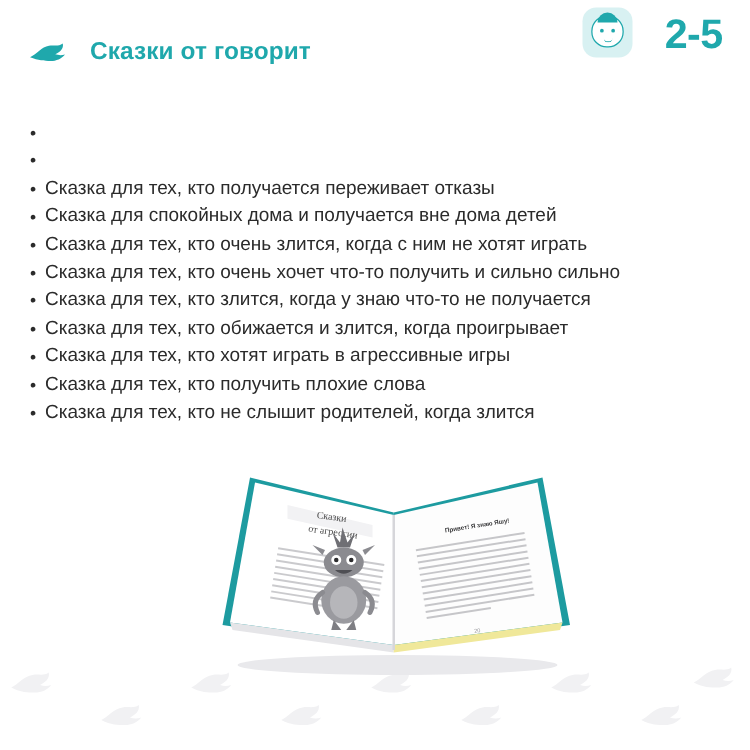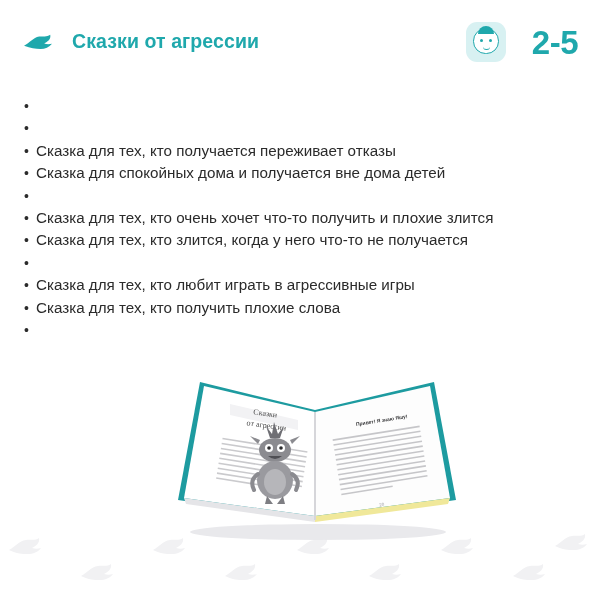"Сказки от агрессии" div.header-title { text: агрессии -> говорит }
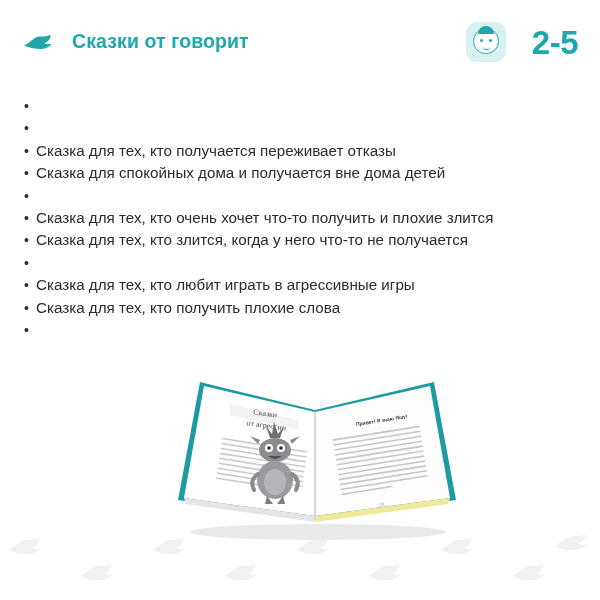"2-5" .age-badge { top: 22px -> 6px }
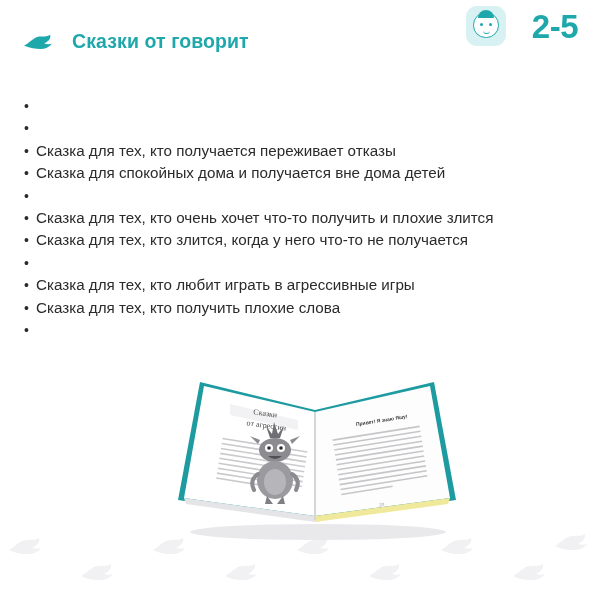"Сказка для тех, кто очень злится," span { html: none -> <span>Сказка для тех, кто очень злится, когда с ним не хотят играть</span> }
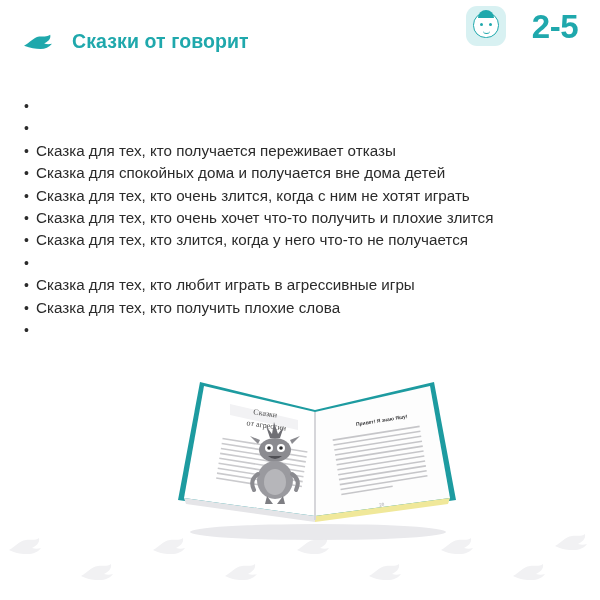"Сказка для тех, кто очень хочет" span { text: плохие злится -> сильно сильно }
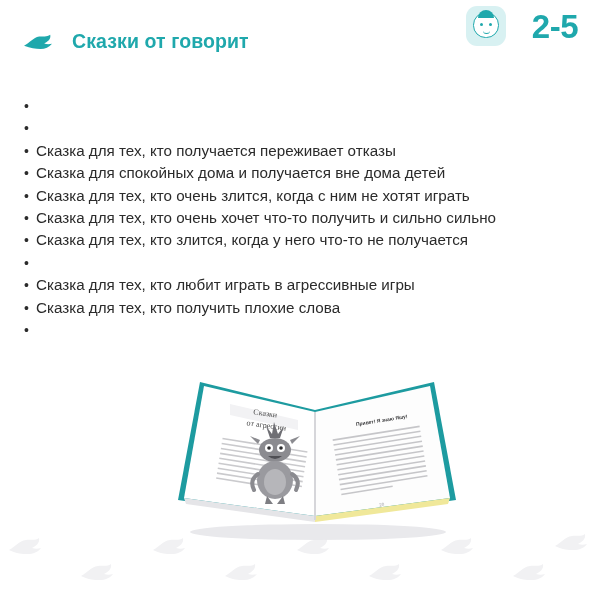"Сказка для тех, кто злится," span { text: него -> знаю }
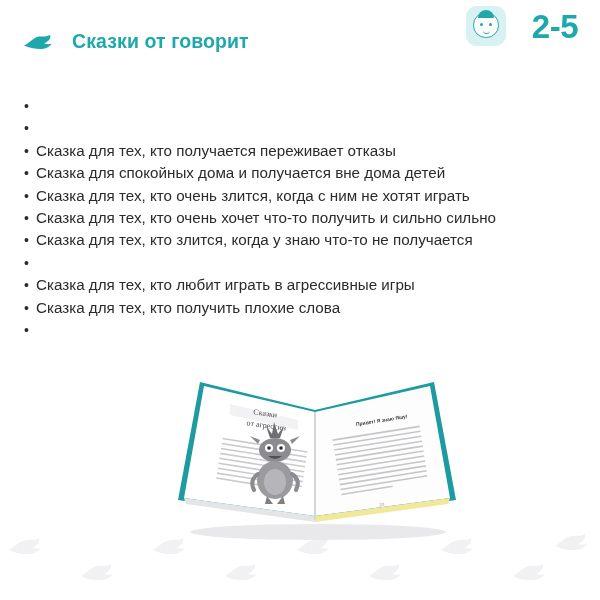"Сказка для тех, кто обижается" span { html: none -> <span>Сказка для тех, кто обижается и злится, когда проигрывает</span> }
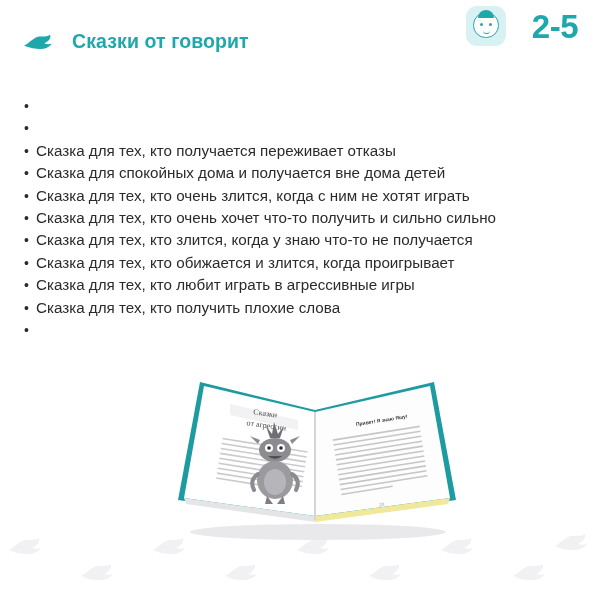"Сказка для тех, кто любит" span { text: любит -> хотят }
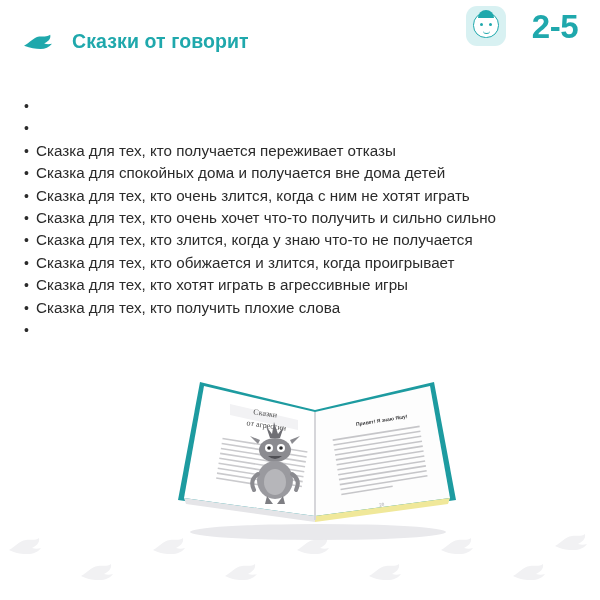"Сказка для тех, кто не" span { html: none -> <span>Сказка для тех, кто не слышит родителей, когда злится</span> }
